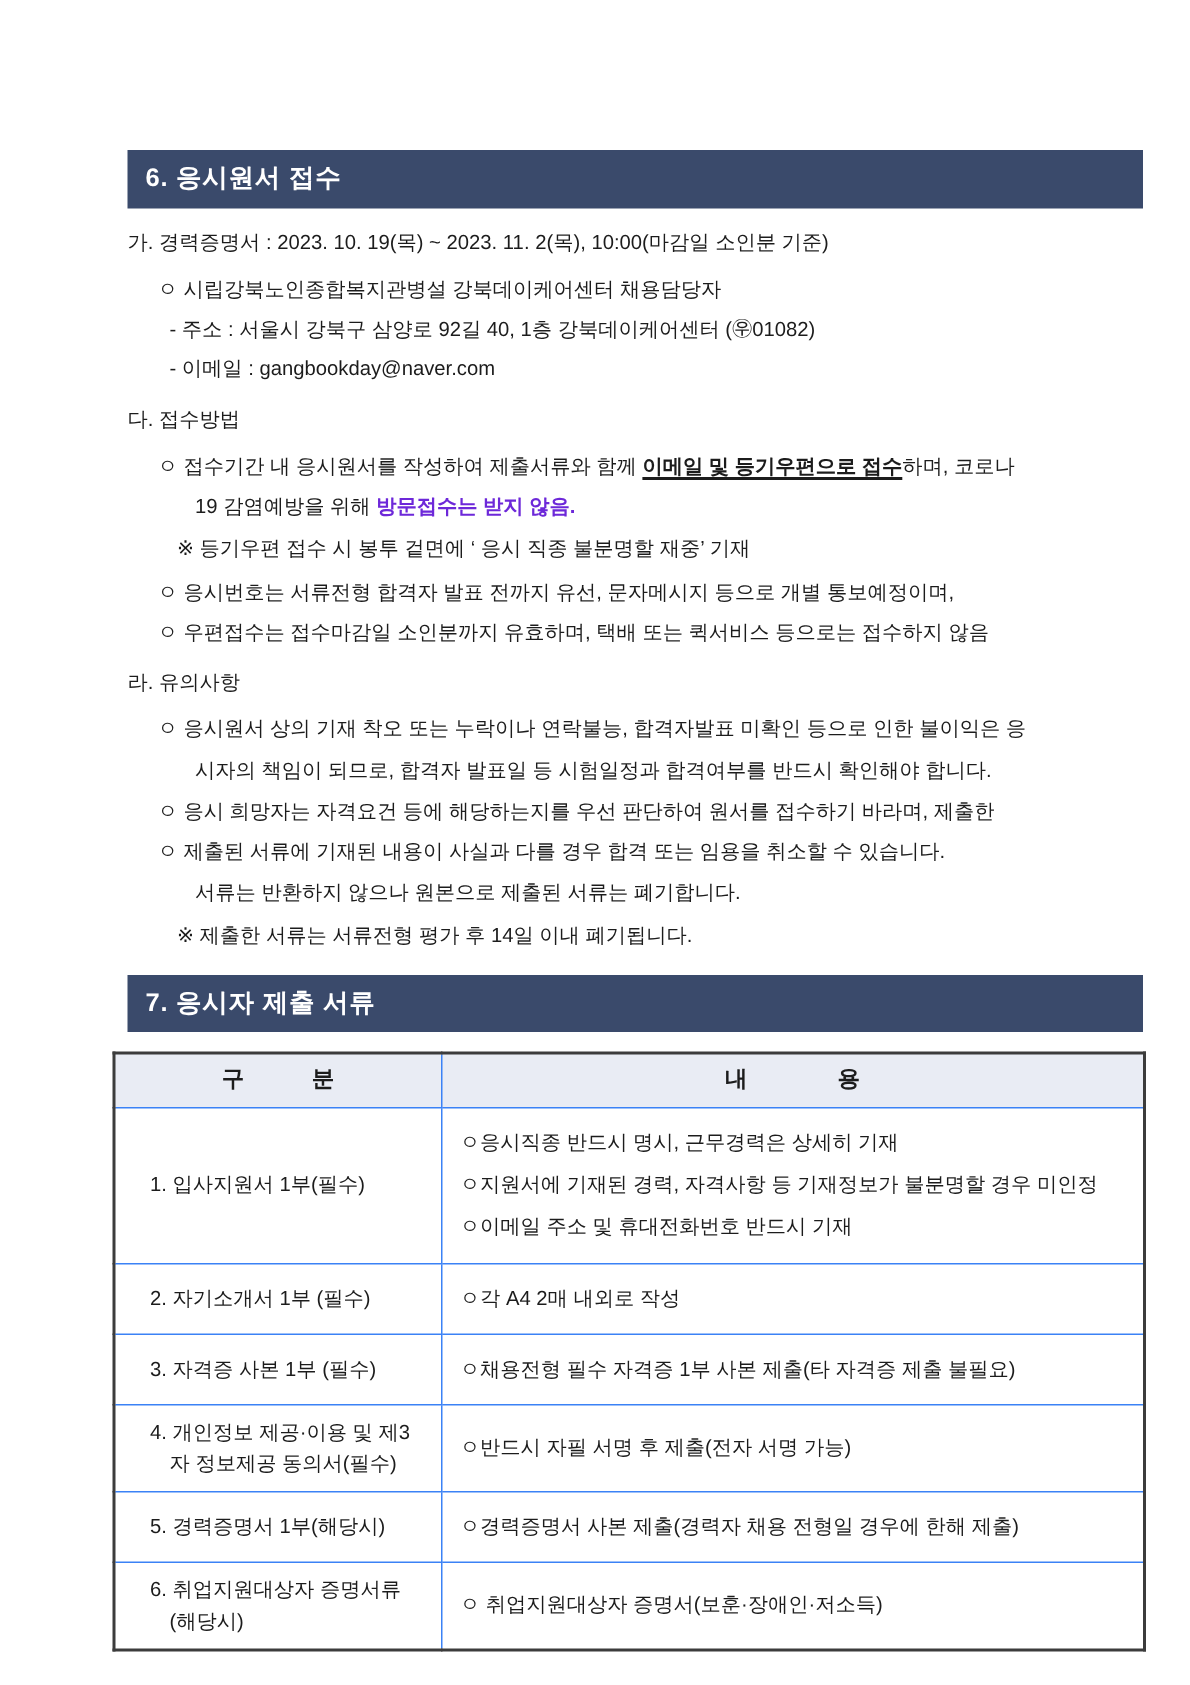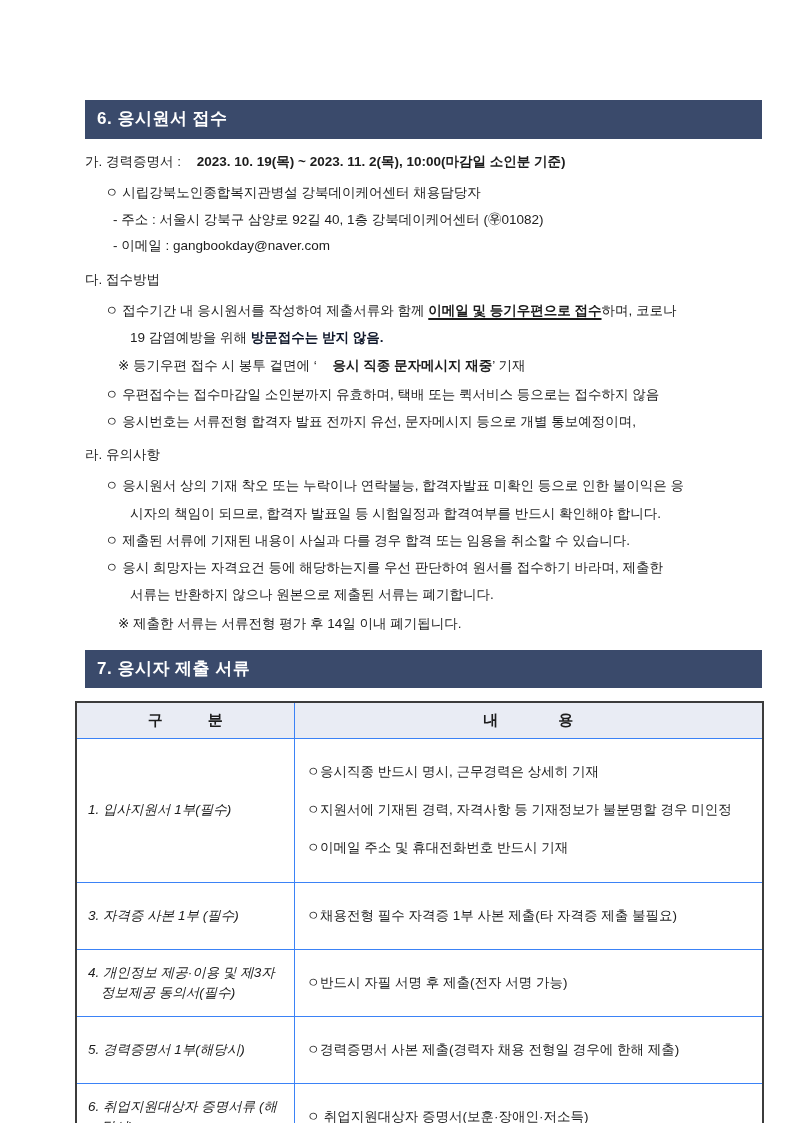"2023. 10. 19(목) ~ 2023." .em { font-weight: bold -> normal; margin-left: 12px -> none }
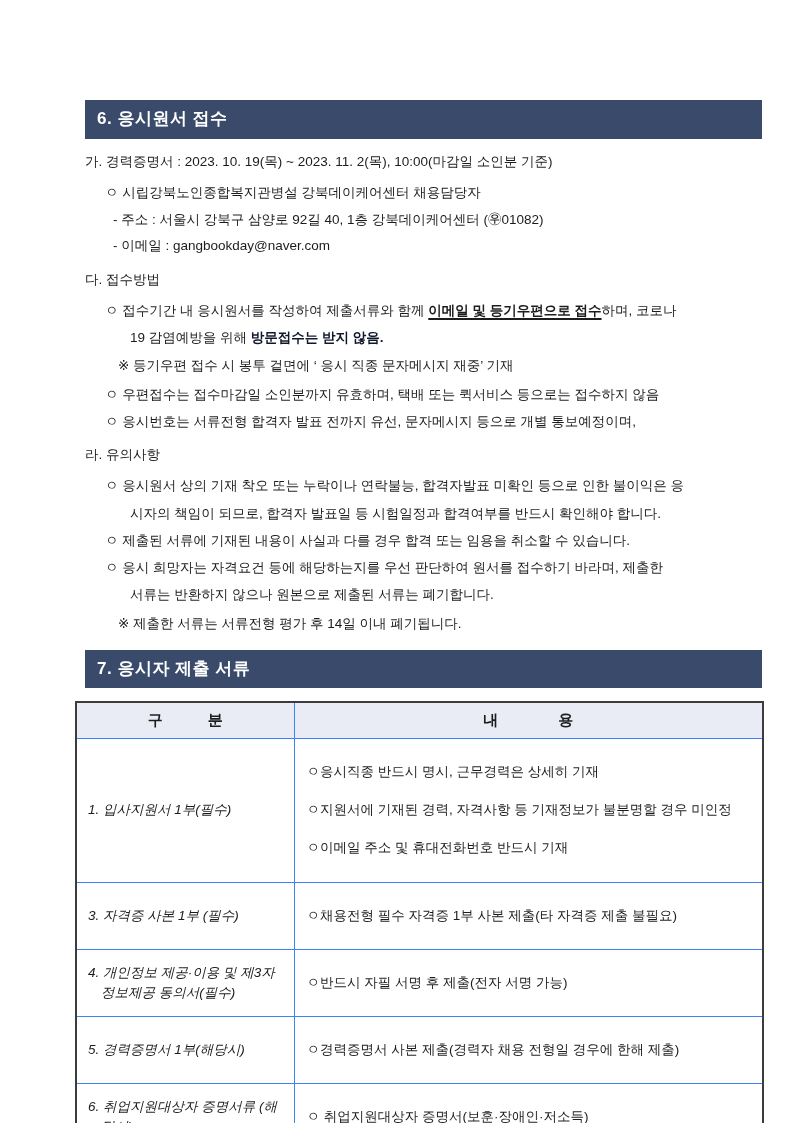"방문접수는 받지 않음." .warn { color: #0f172a -> #6d28d9 }
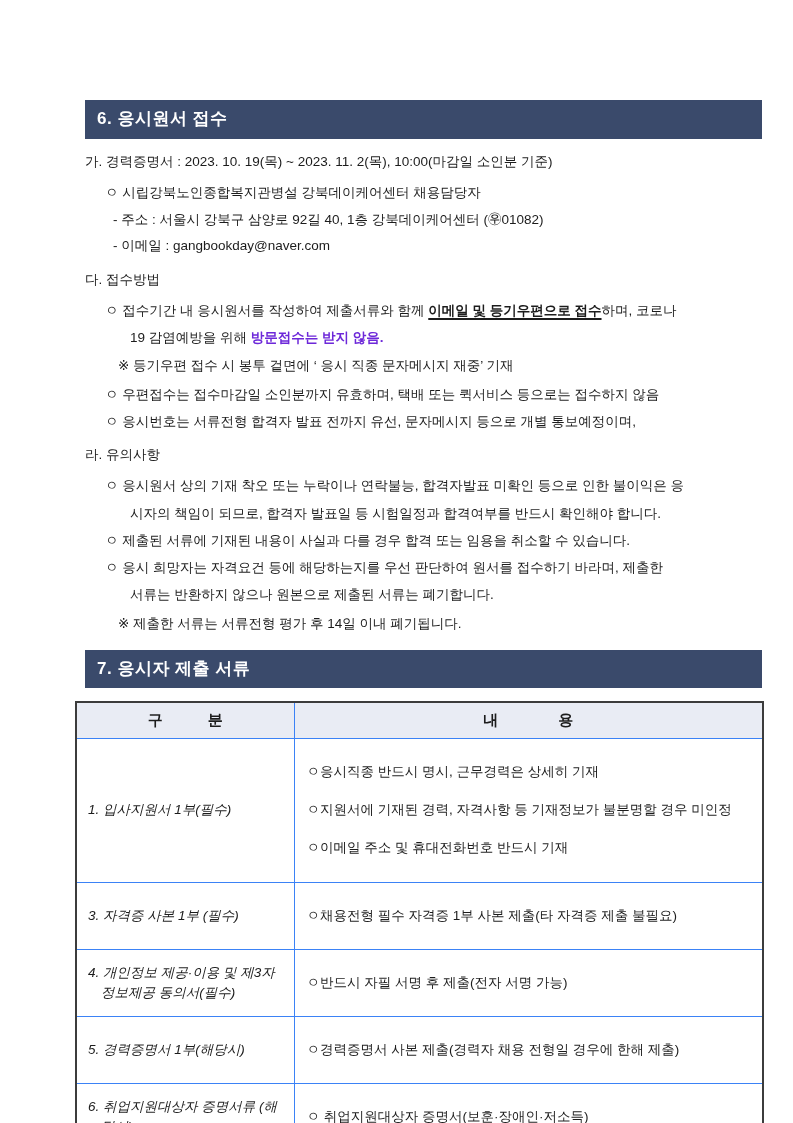"응시 직종 문자메시지 재중" span.em { text: 문자메시지 -> 불분명할 }
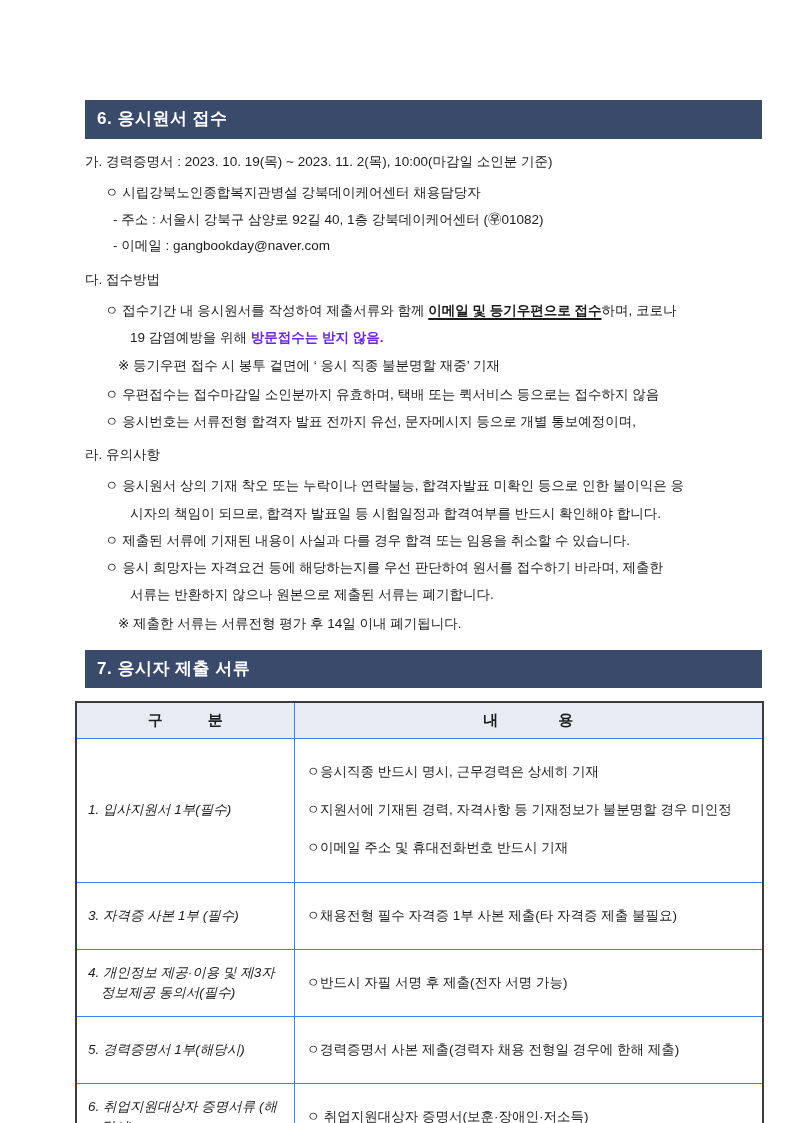"ㅇ 우편접수는 접수마감일 소인분까지 유효하며," div.bullet { order: before "ㅇ 응시번호는 서류전형 합격자 발표" -> after "ㅇ 응시번호는 서류전형 합격자 발표" }
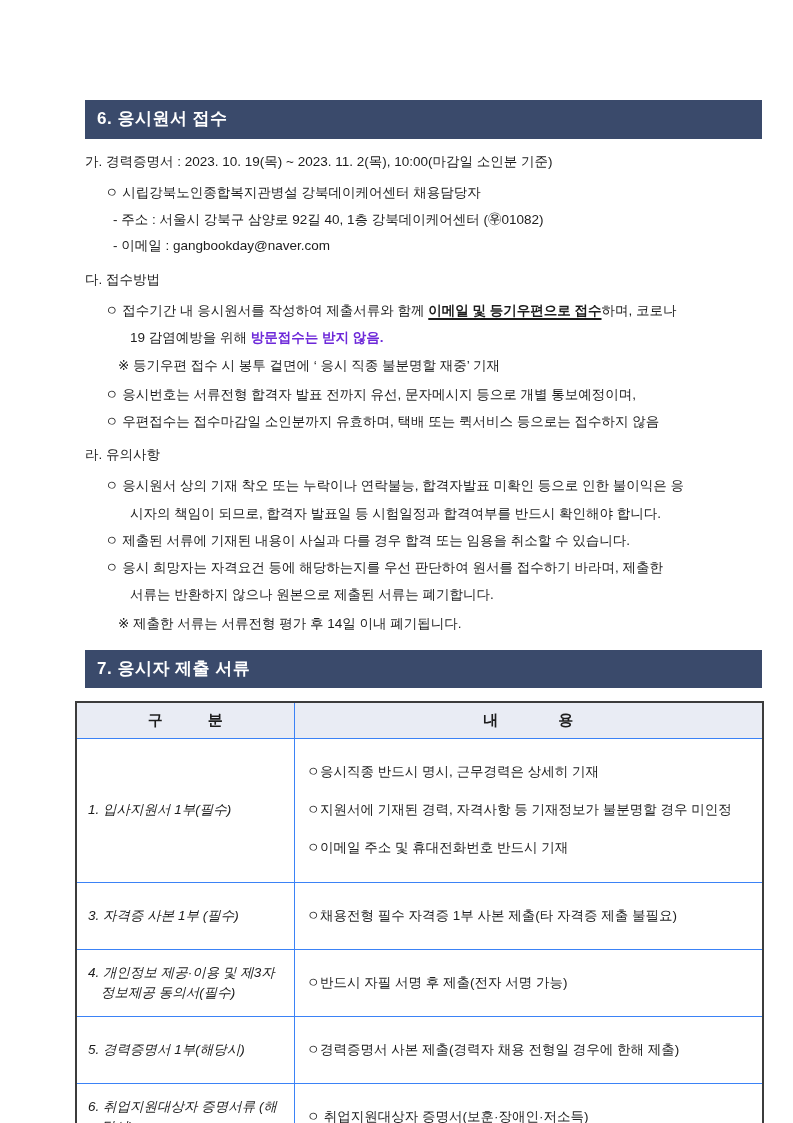"ㅇ 제출된 서류에 기재된 내용이" div.bullet { order: before "ㅇ 응시 희망자는 자격요건 등에" -> after "ㅇ 응시 희망자는 자격요건 등에" }
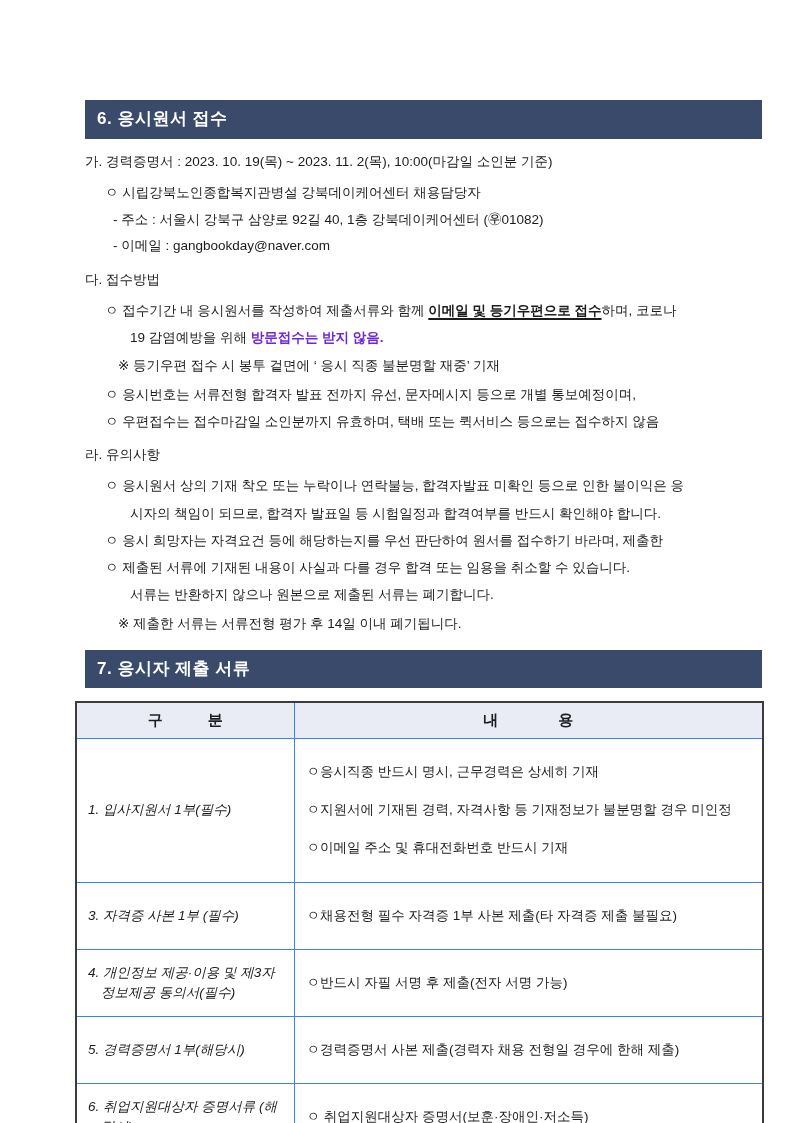"ㅇ응시직종 반드시 명시, 근무경력은 상세히" td.val .item { margin: 18px 0 -> 8px 0 }
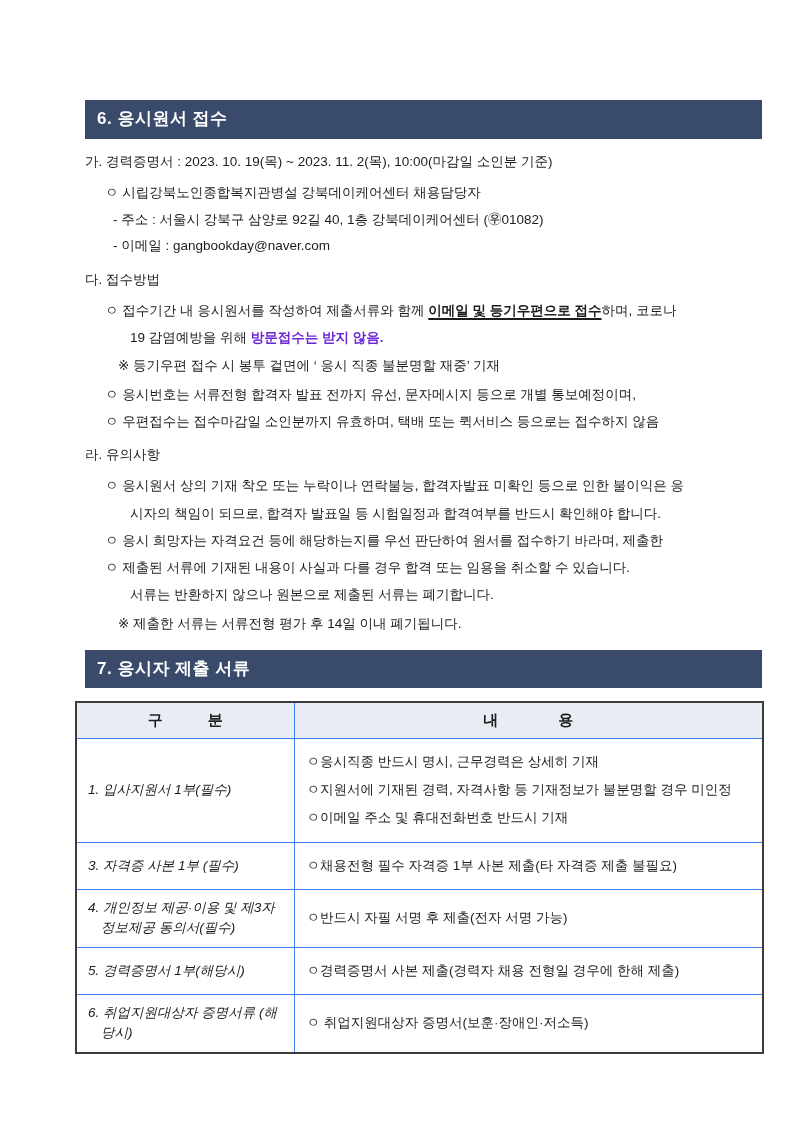"1. 입사지원서 1부(필수)" td.cat { font-style: italic -> none; padding: 6px 8px 6px 24px -> 6px 8px 6px 36px }
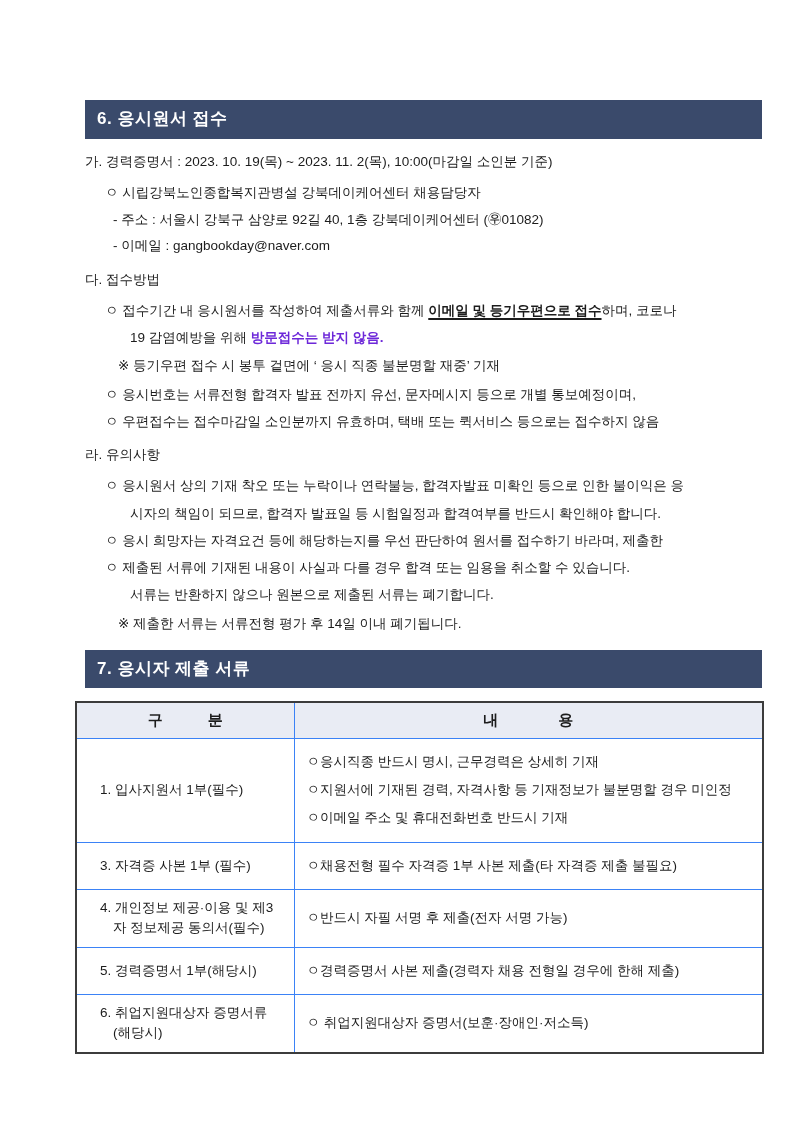"2. 자기소개서 1부 (필수)" tr.r2 { html: none -> <tr> <td>2. 자기소개서 1부 (필수)</td> <td> <div>ㅇ각 A4 2매 내외로 작성</div> </td> </tr> }
